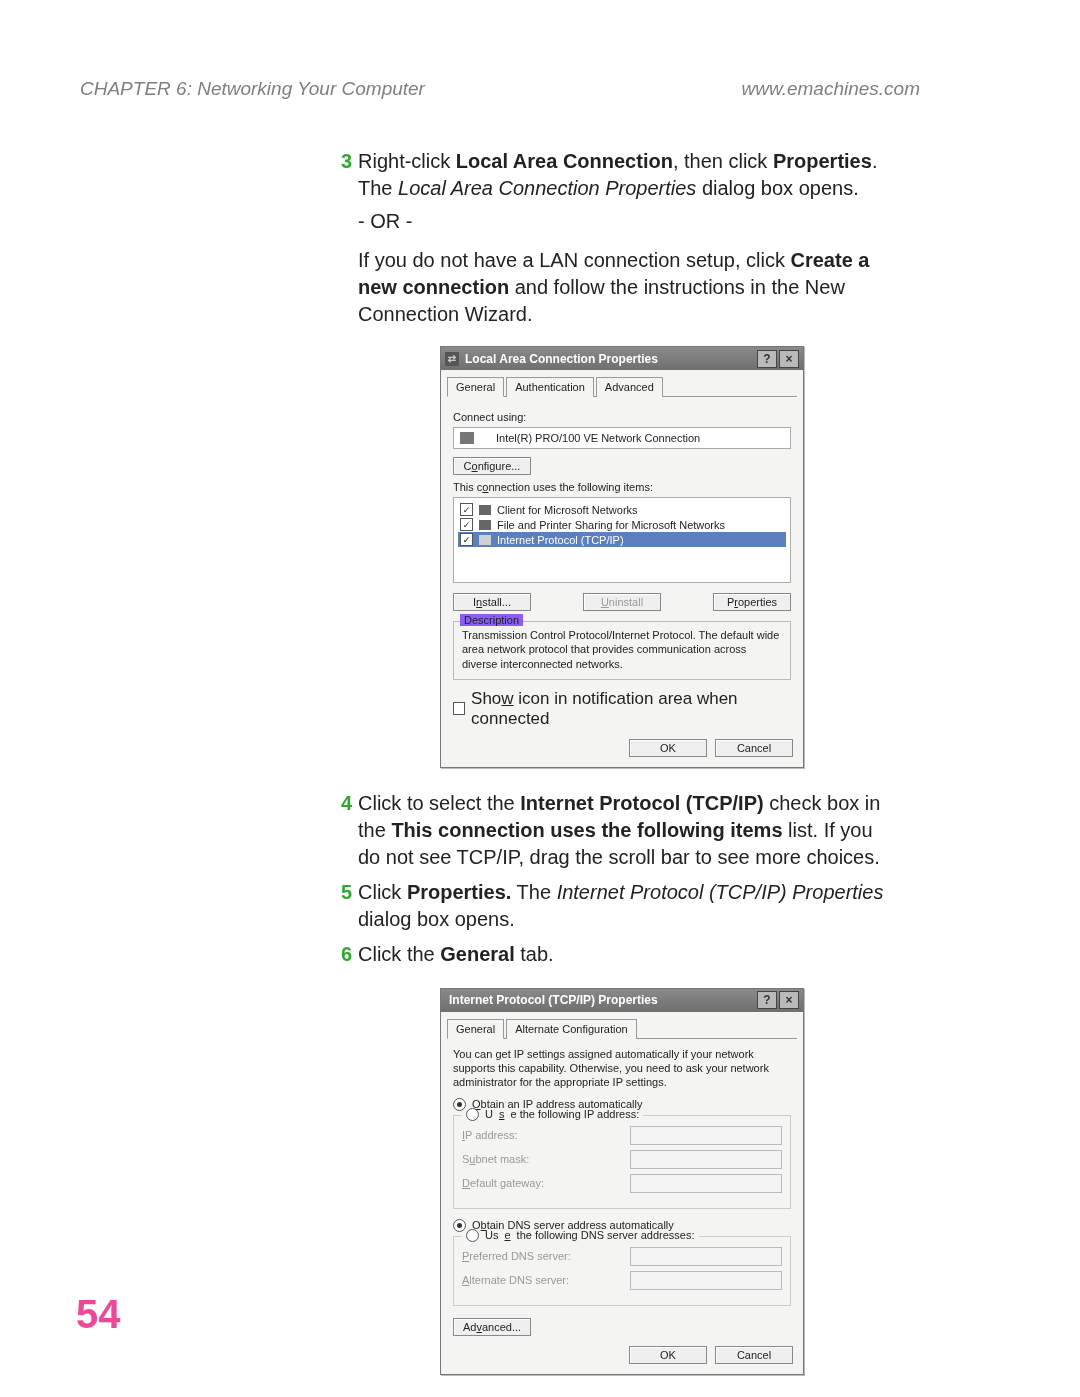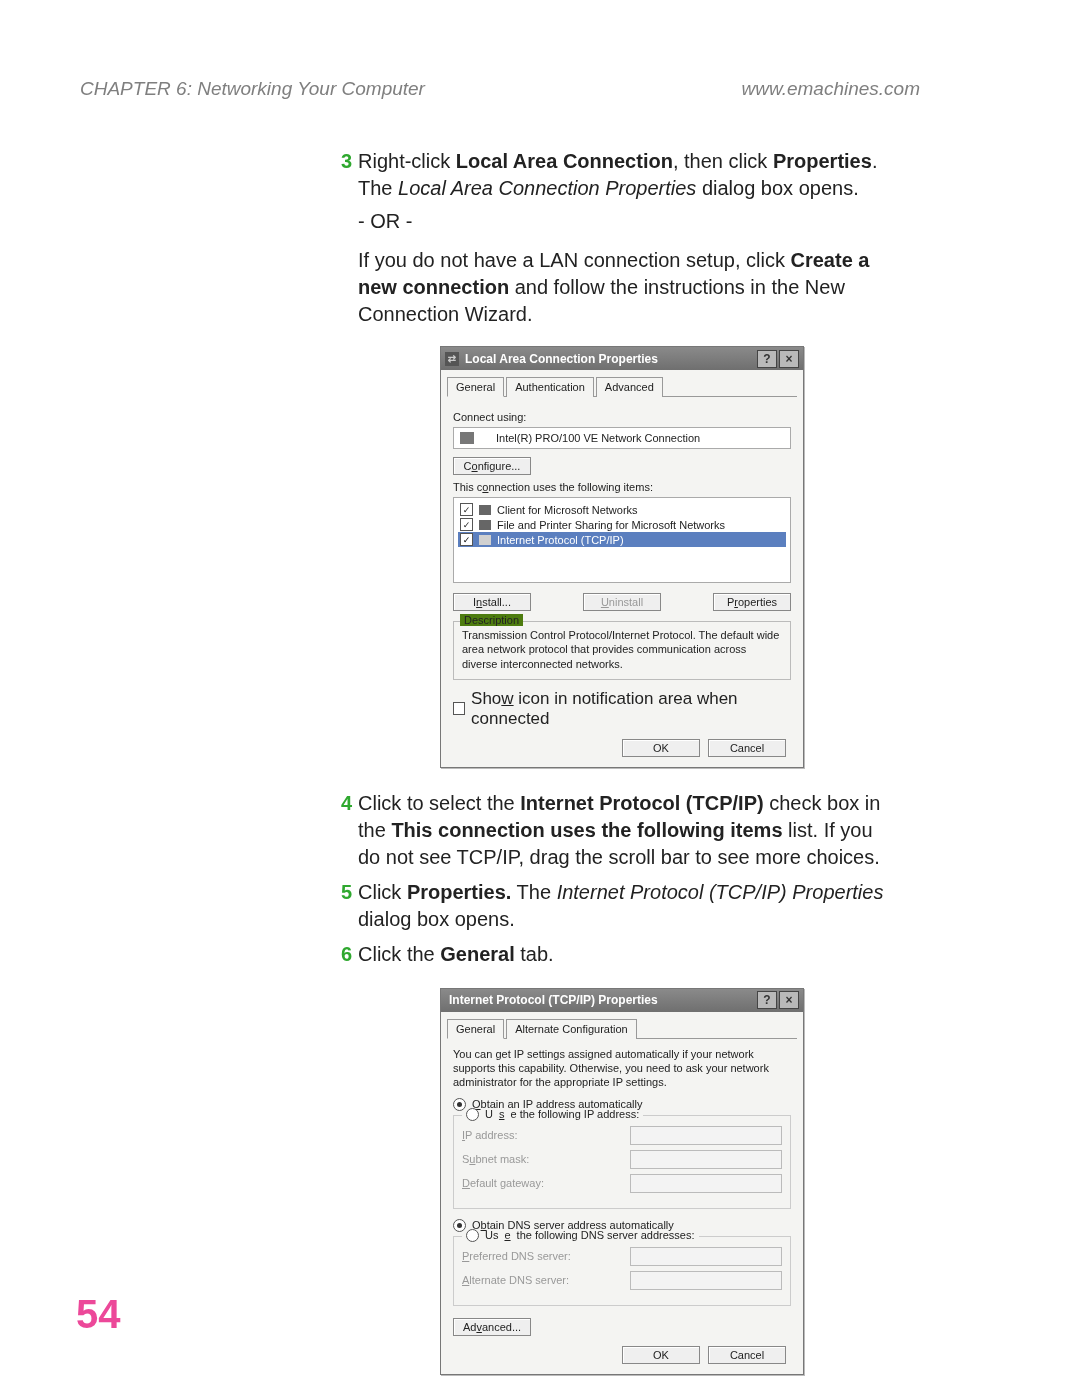"Description" .grp .legend { background: #4d7c0f -> #8b5cf6 }
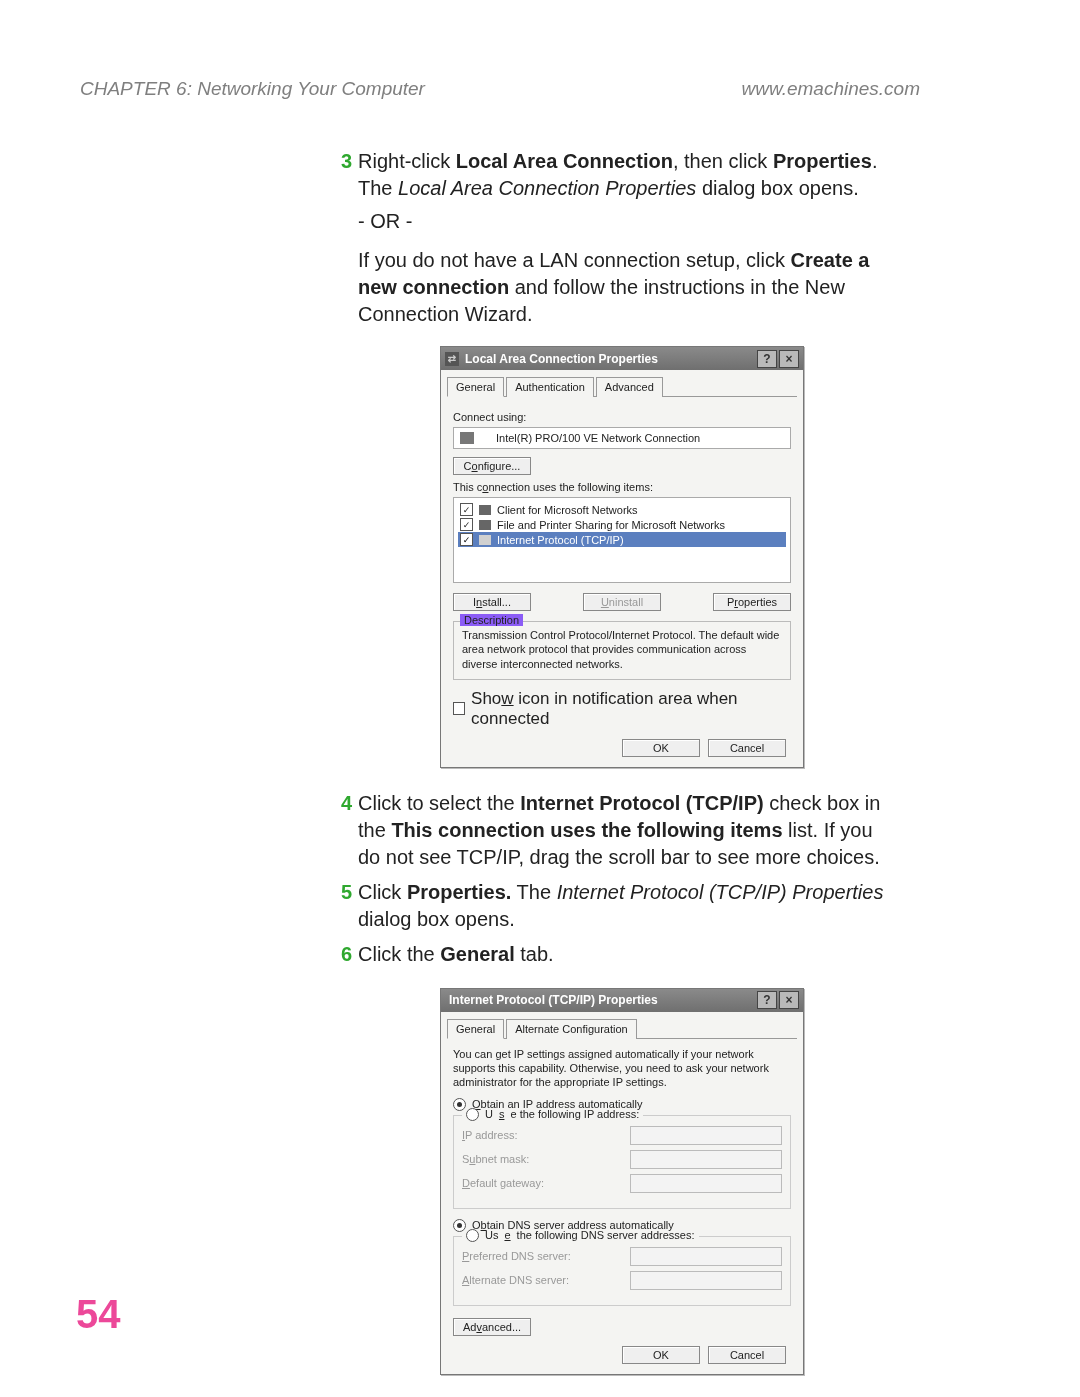"OK" .dlgbtns { padding: 0 17px 10px 0 -> 0 10px 10px 0 }
